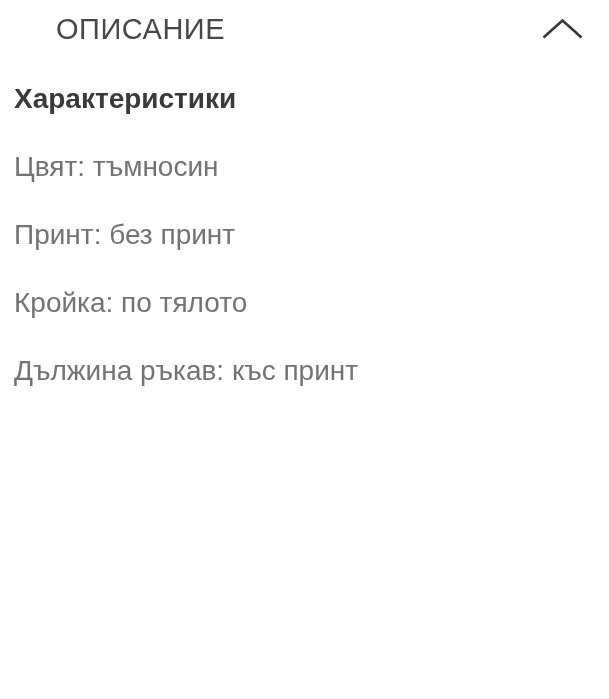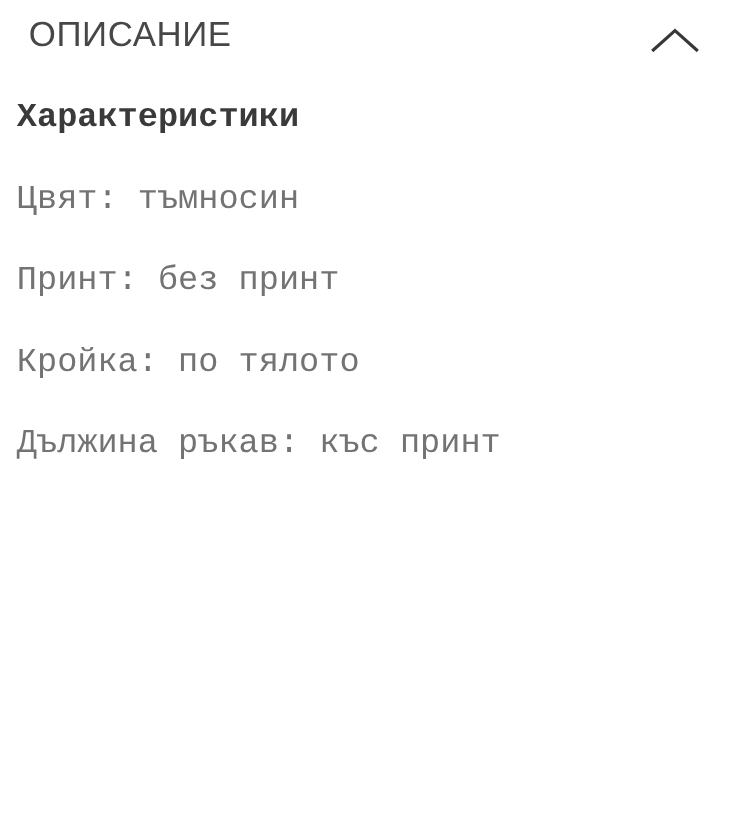"ОПИСАНИЕ" .accordion-header { align-items: flex-end -> center; margin-left: none -> 32px }
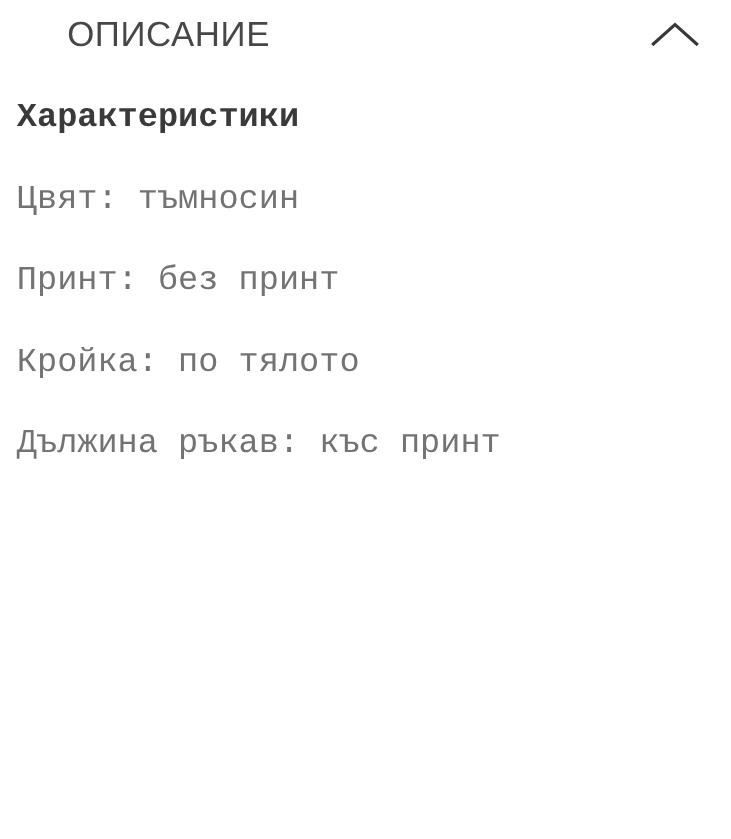"Характеристики" .content { font-family: Liberation Mono, monospace -> none }
